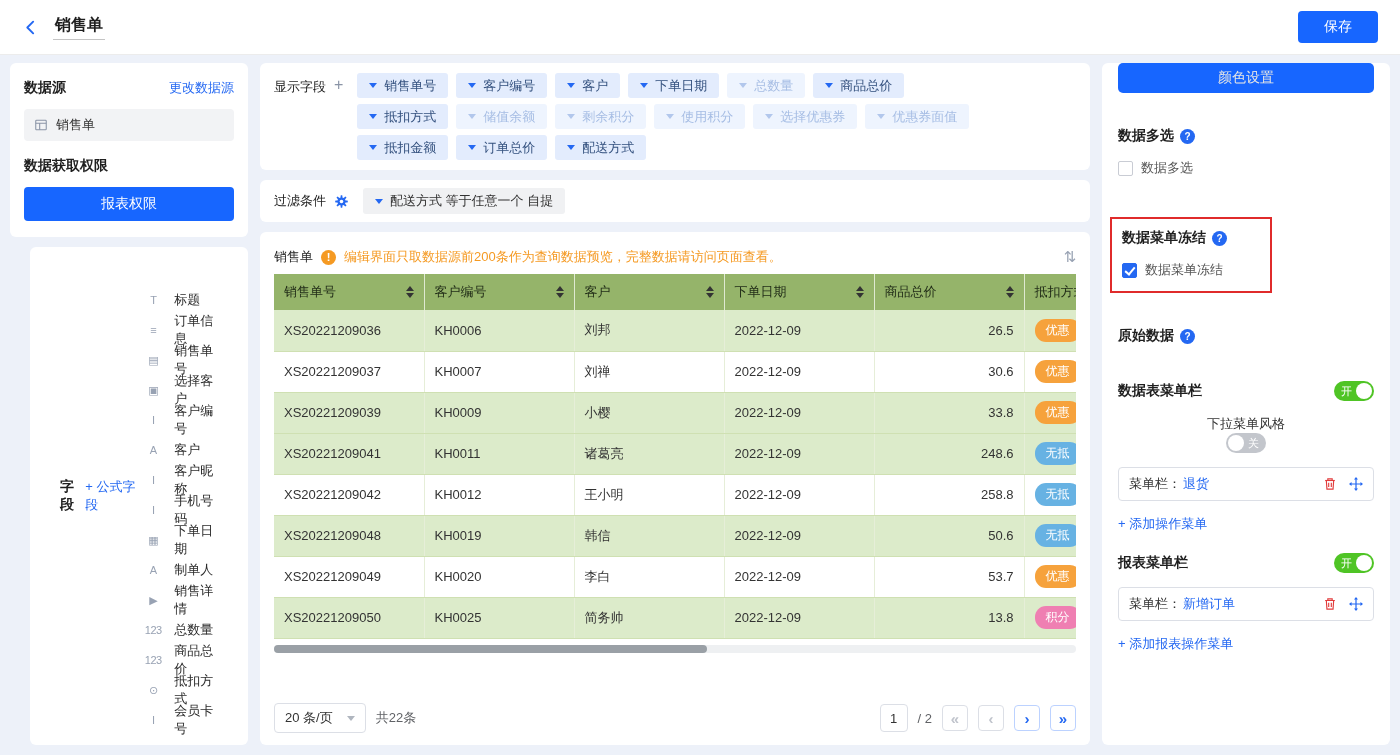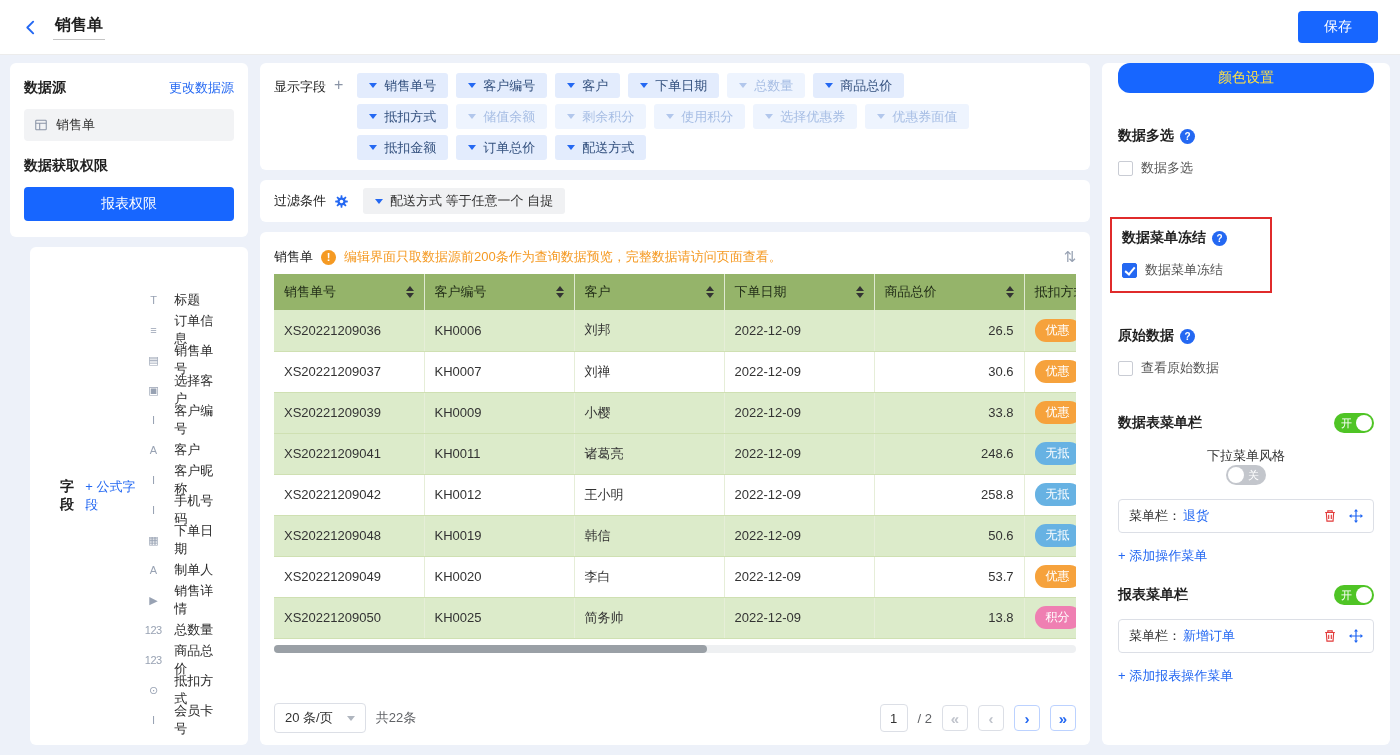"颜色设置" .color-btn { border-radius: 12px -> 5px; color: #fde047 -> #e5e5e5 }
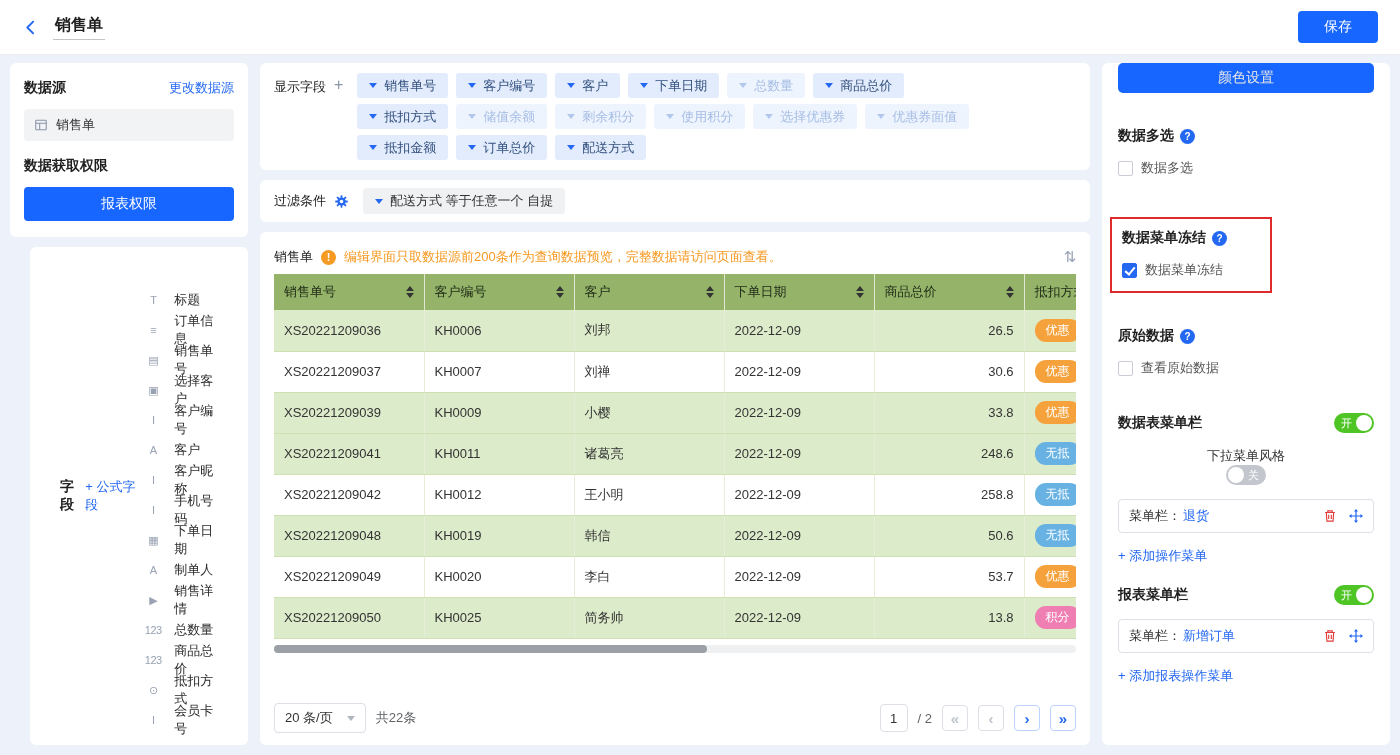"查看原始数据" div.check-row { html: <div> <span></span> <span>查看原始数据</span> </div> -> none }
